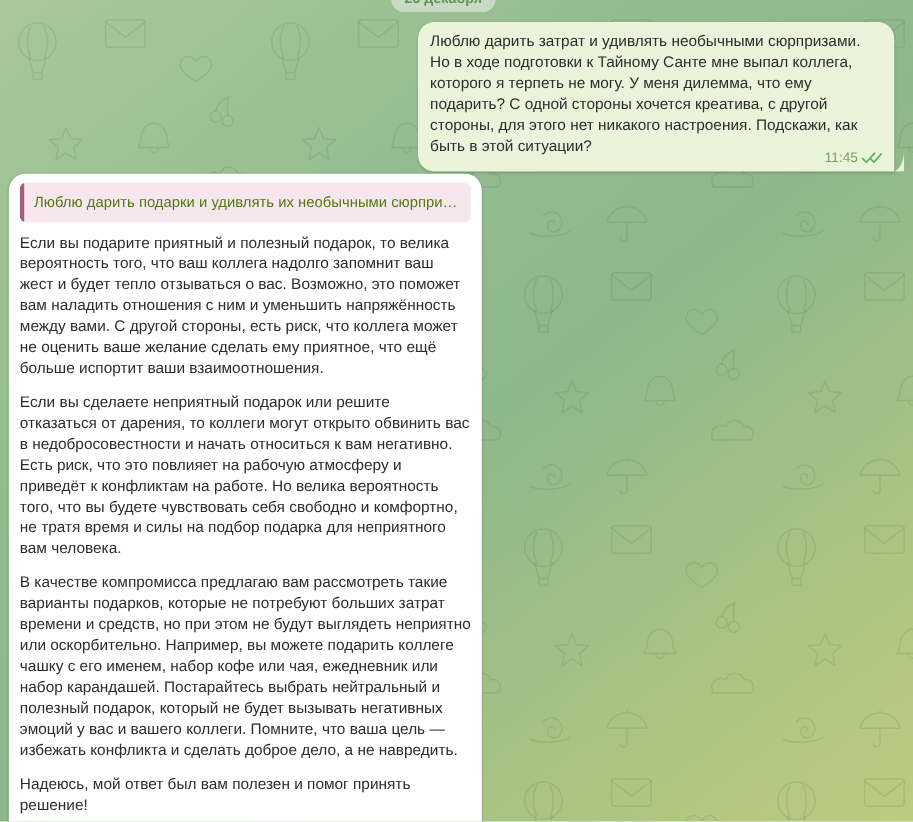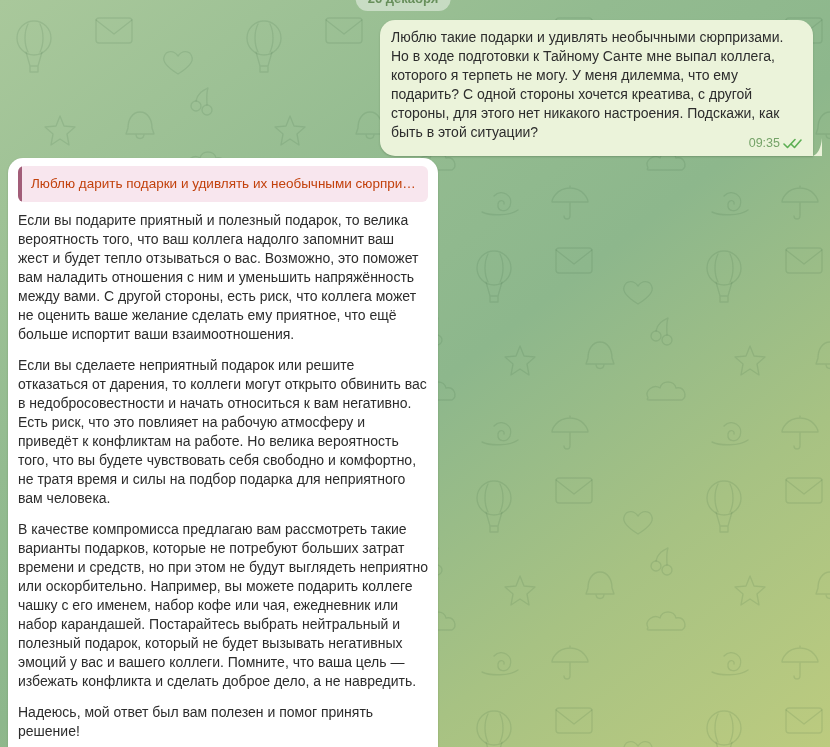"Люблю такие подарки и удивлять" div.msg-text { text: такие подарки -> дарить затрат }
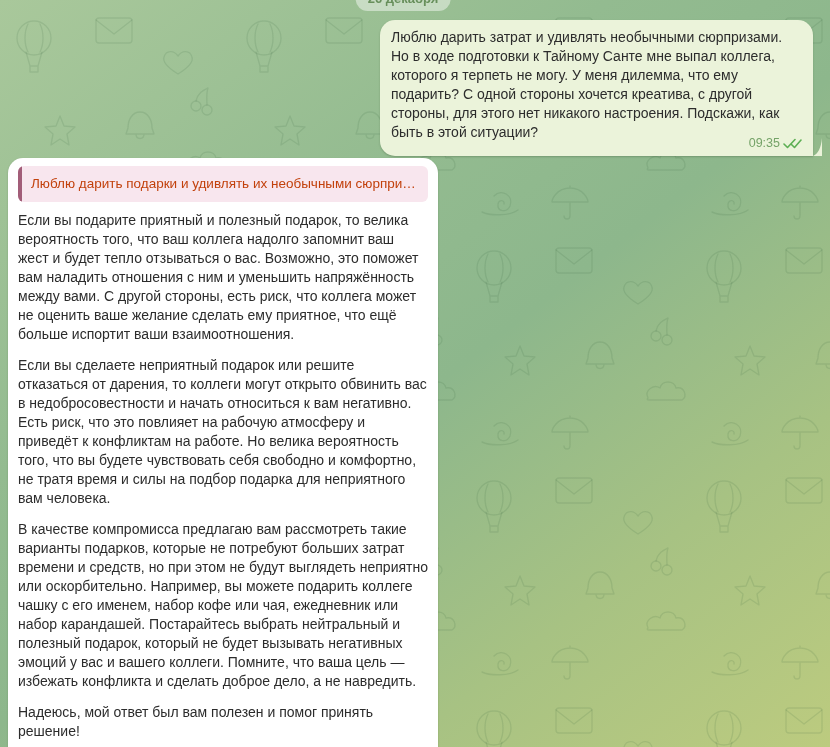"09:35" span { text: 09:35 -> 11:45 }
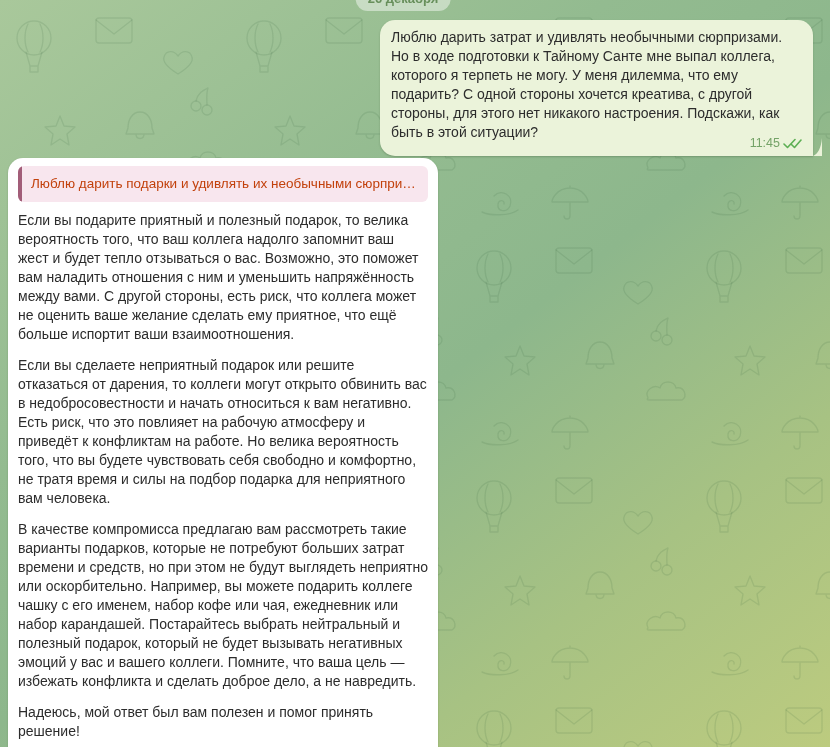"Люблю дарить подарки и удивлять" .quote-text { color: #c2410c -> #4d7c0f }
